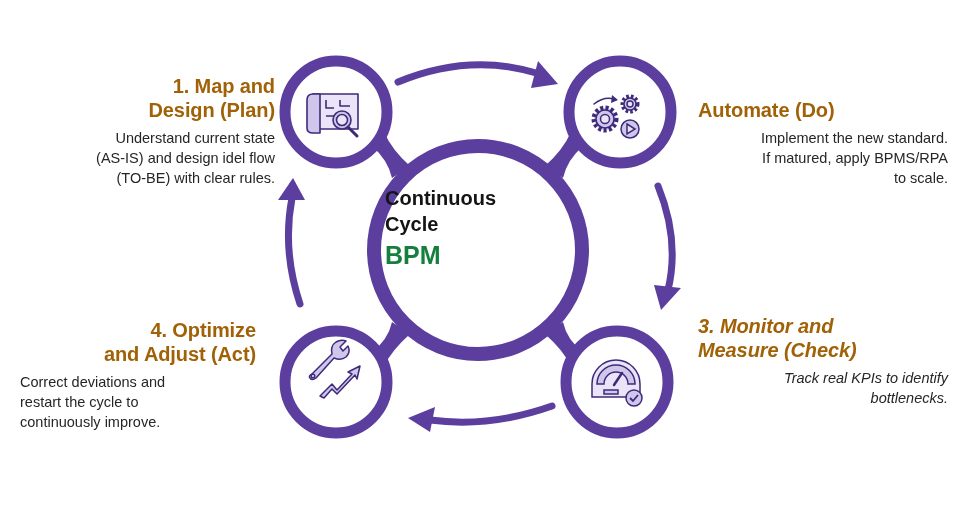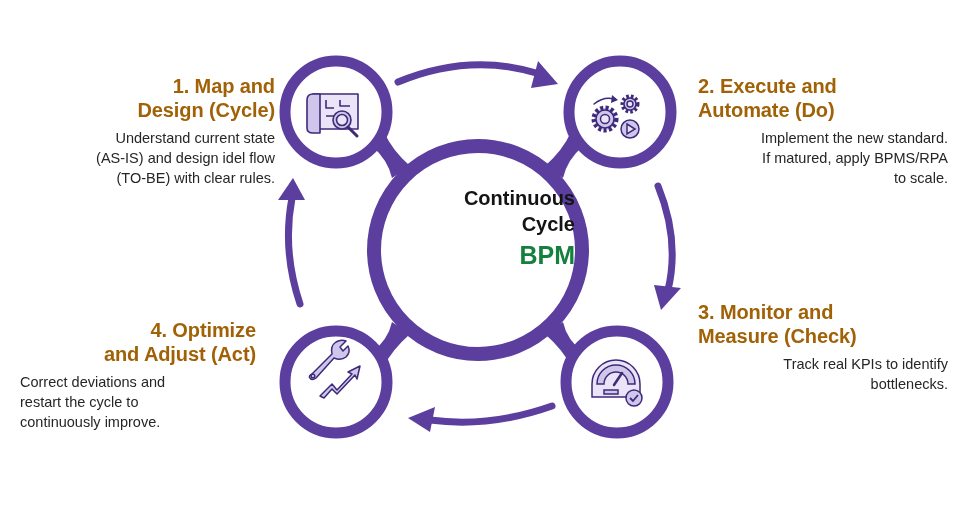"2. Execute and" span { html: <span>2. Execute and</span> -> none }
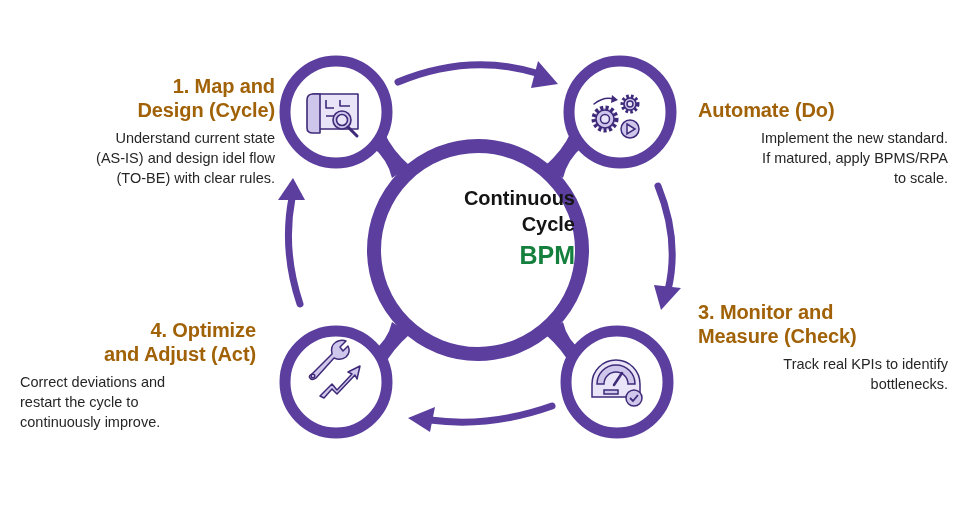"Design (Cycle)" span { text: Cycle -> Plan }
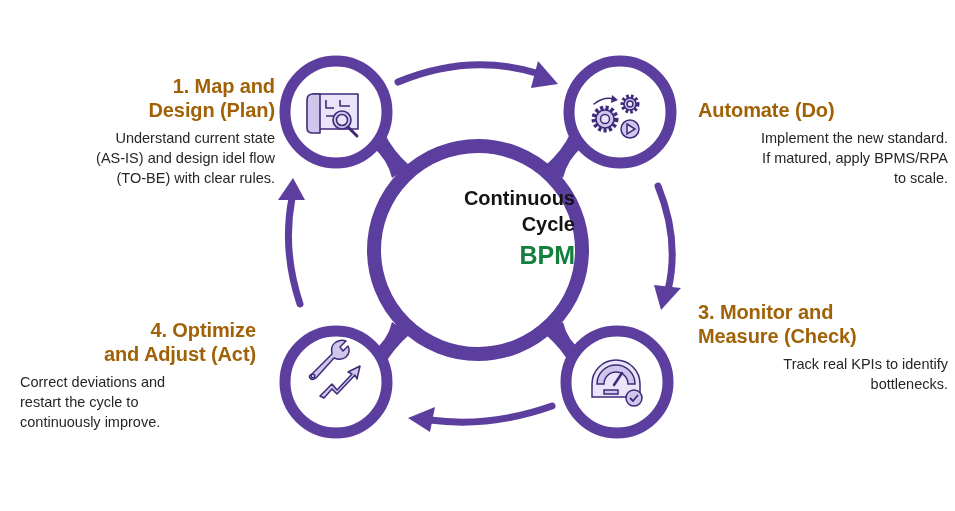"Continuous" .center-text { text-align: right -> left }
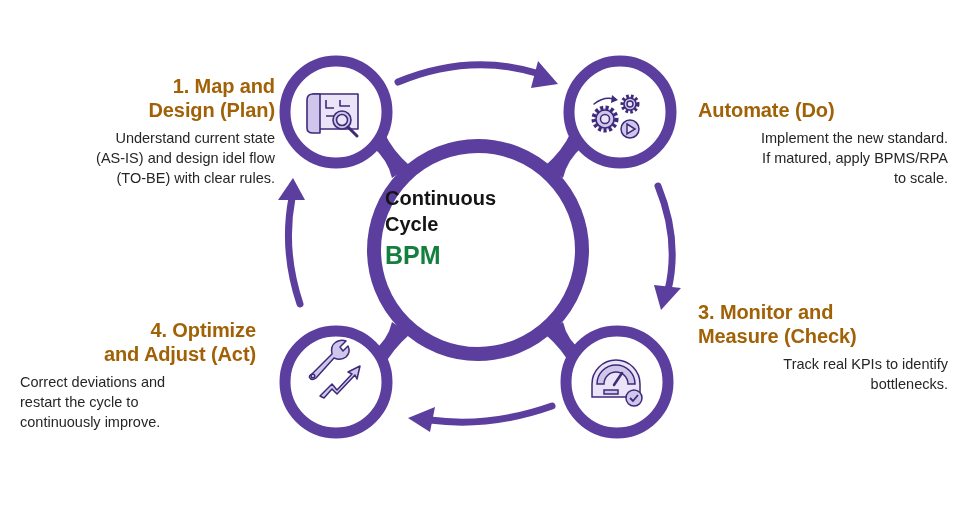"3. Monitor and" #step-3 { font-style: none -> italic; top: 300px -> 314px }
